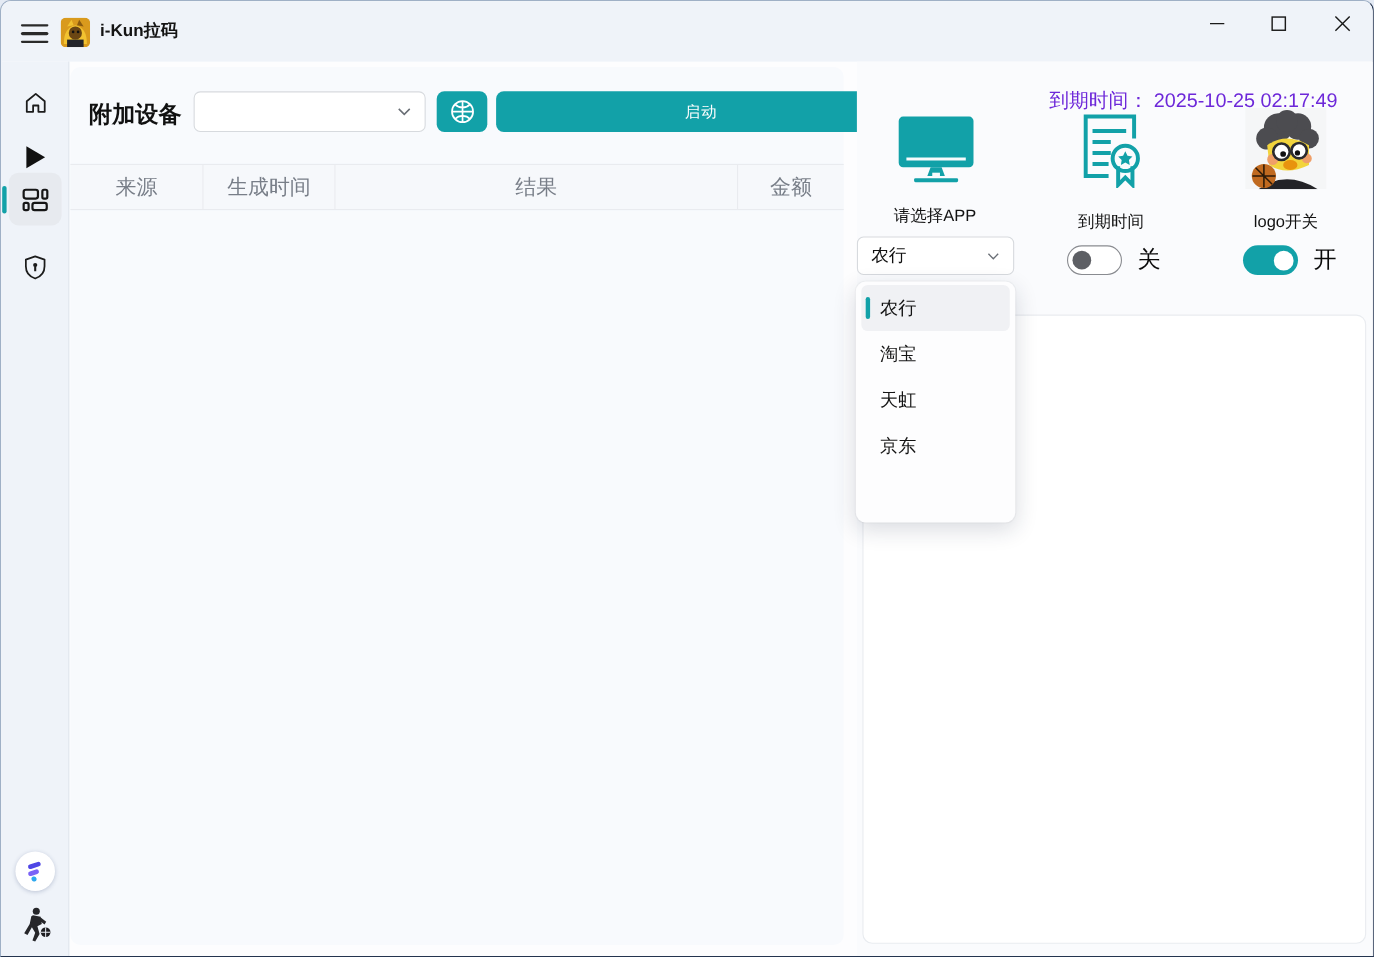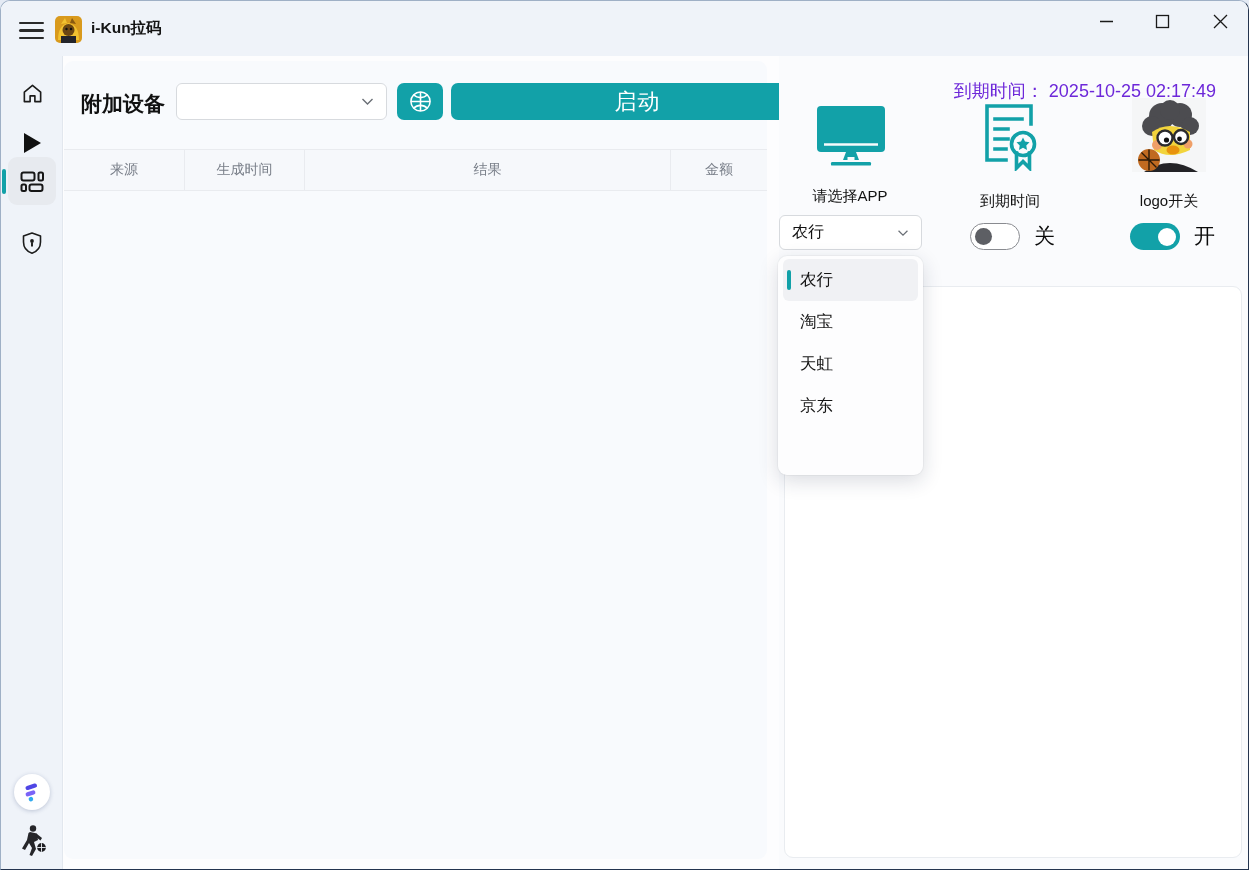"启动" .start-btn { font-size: 22px -> 14px }
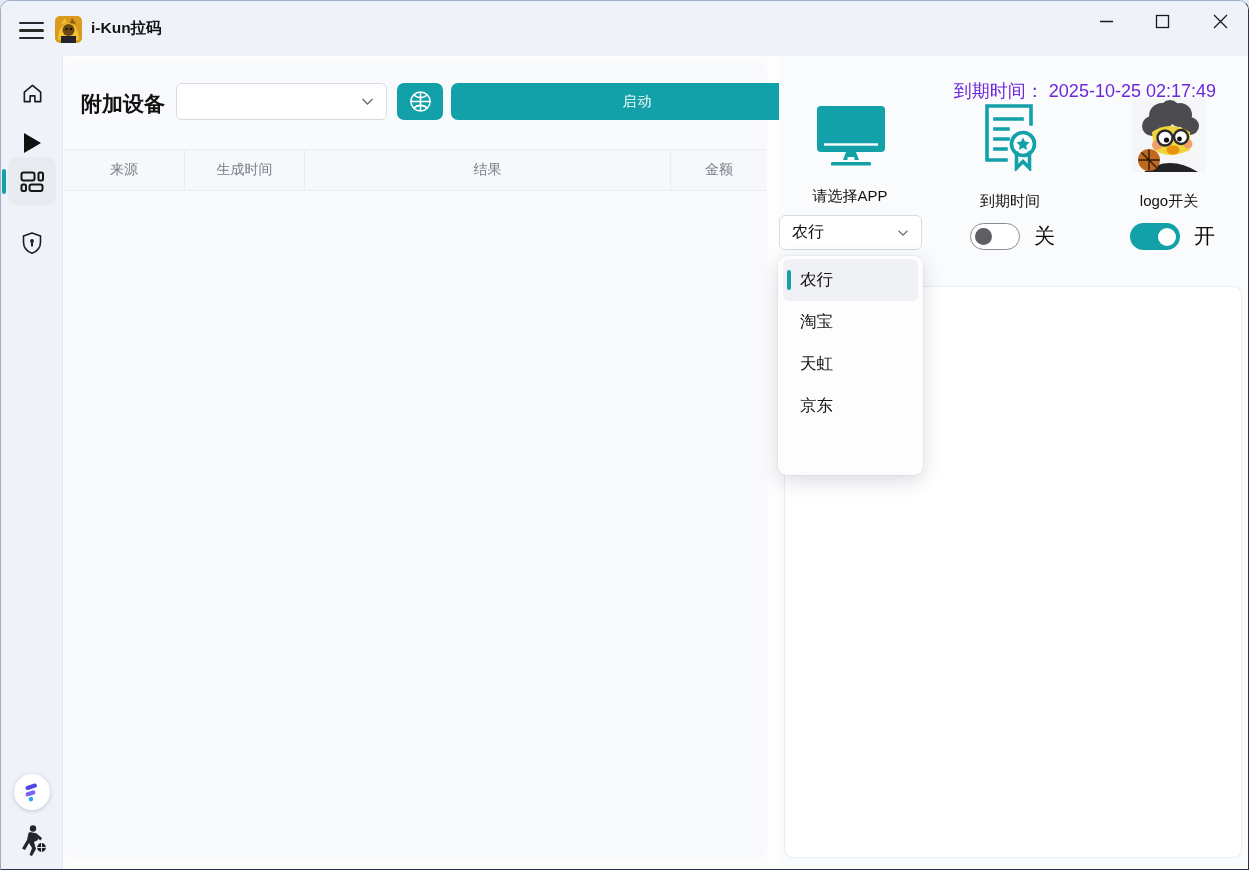"来源" .th { font-size: 14px -> 19px }
